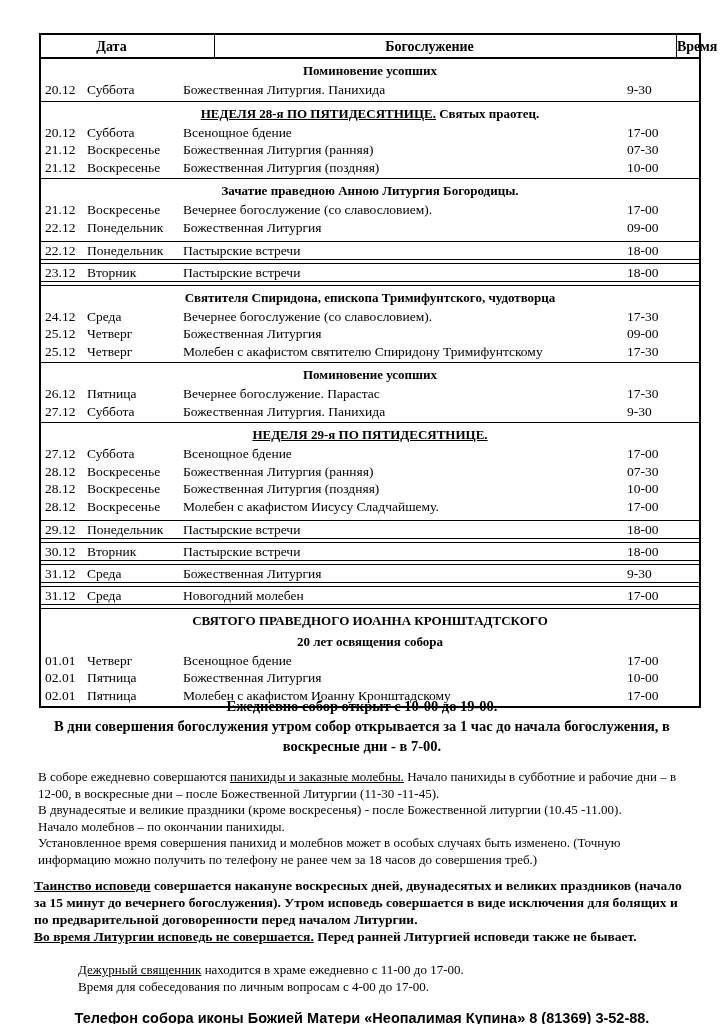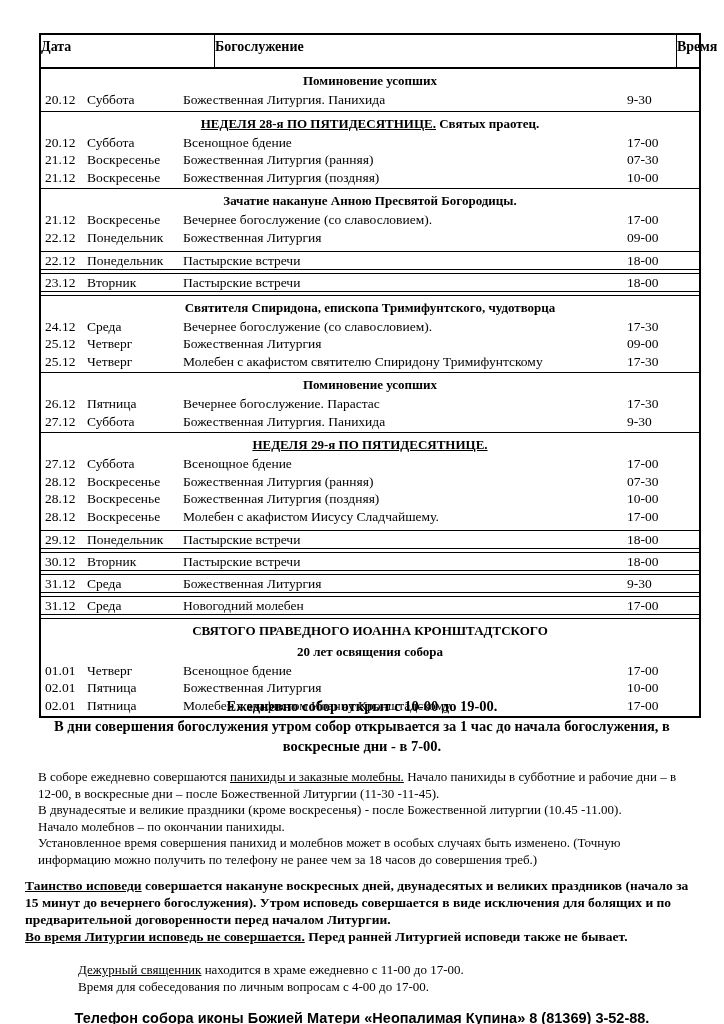"Дата" .thead .hcell { padding: 3px 0 12px -> 3px 0 2px; text-align: left -> center }
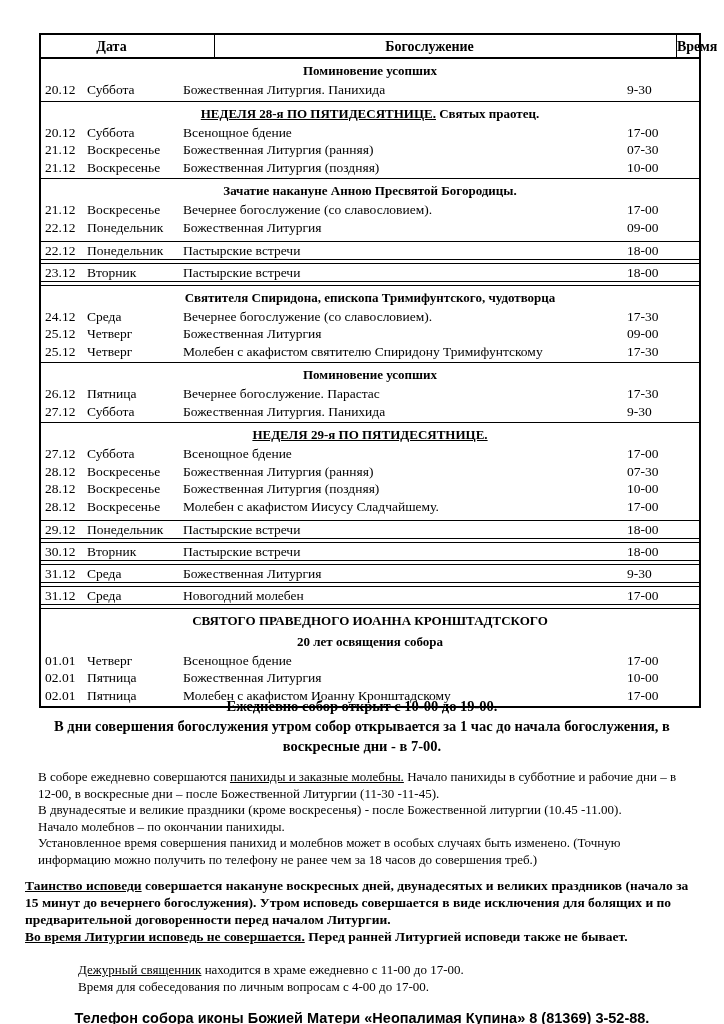"Зачатие накануне Анною Пресвятой" span { text: накануне Анною Пресвятой -> праведною Анною Литургия }
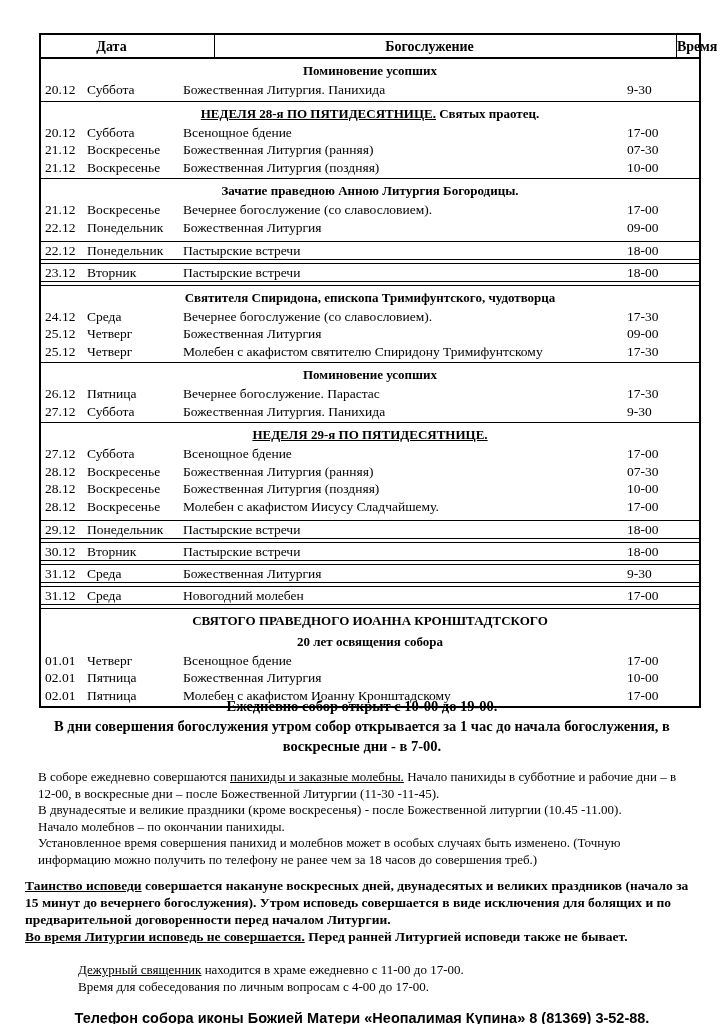"Таинство исповеди совершается накануне" .confession-block { padding: 0 34px 0 25px -> 0 34px 0 34px }
